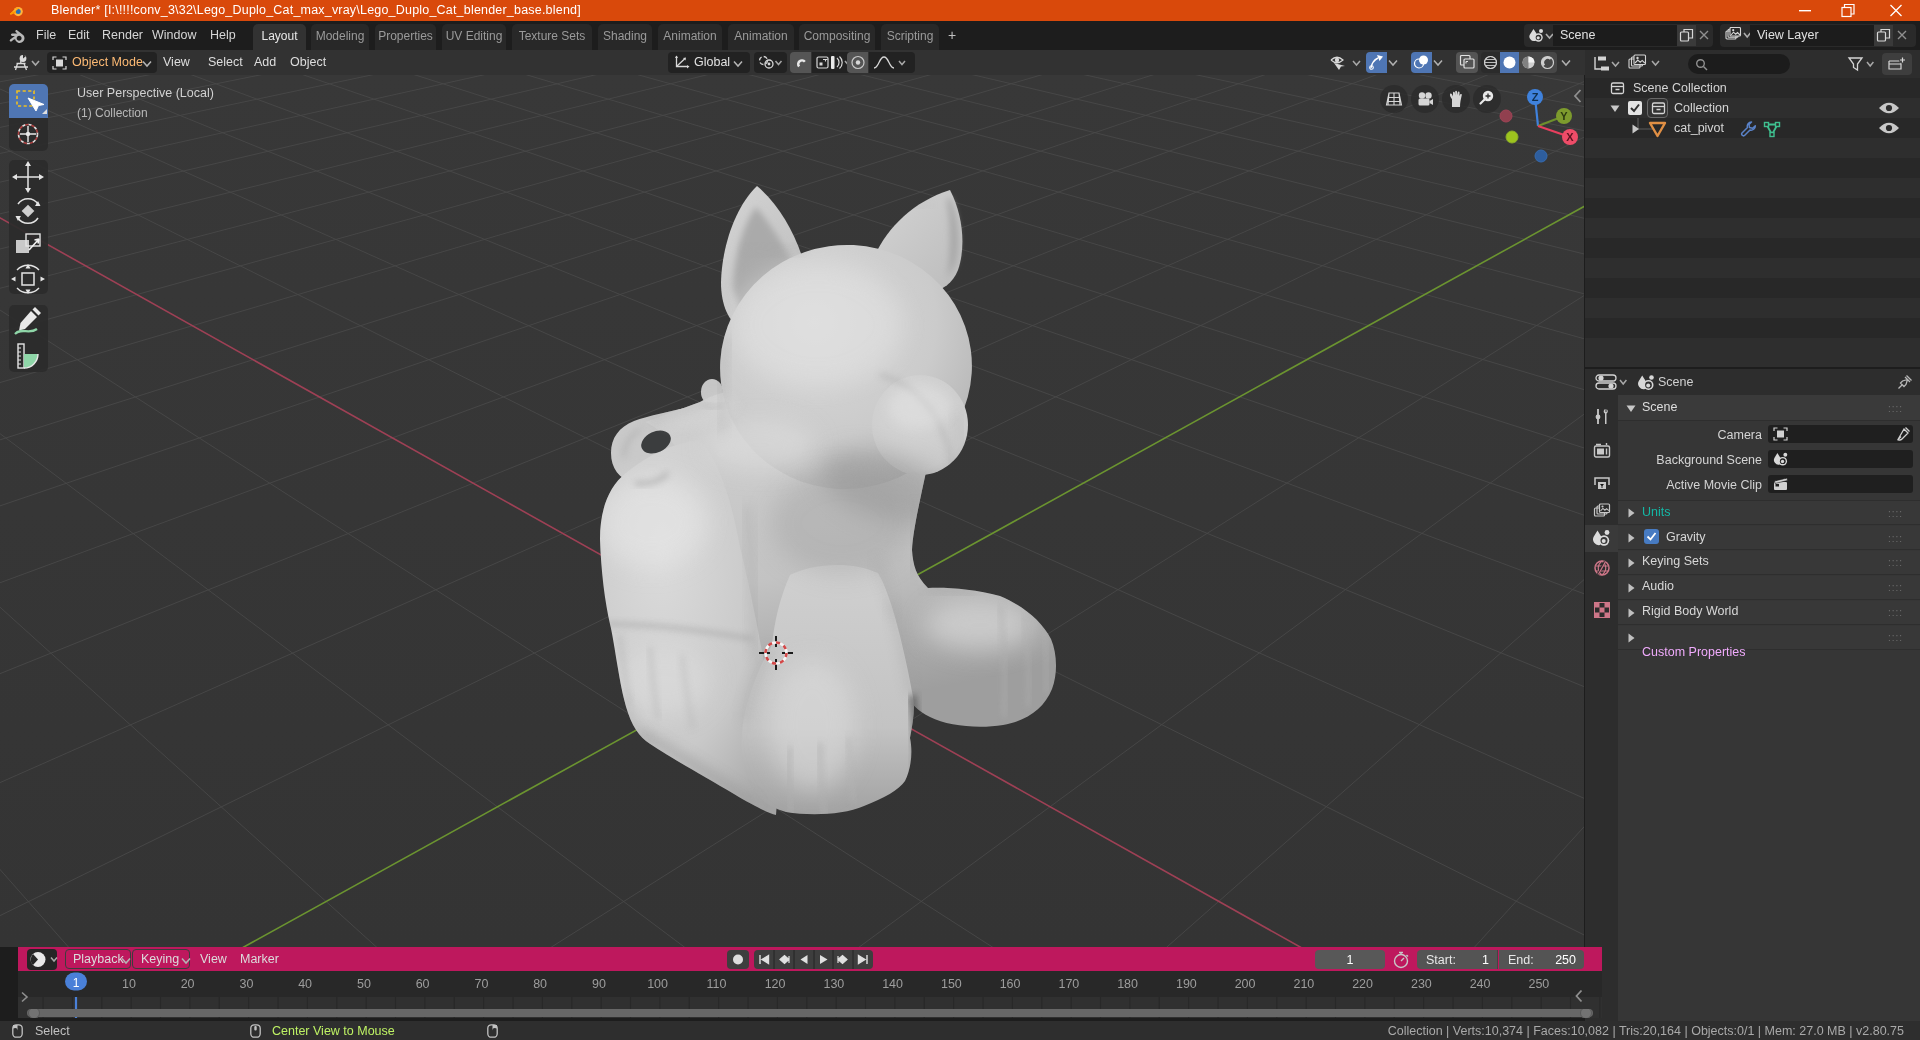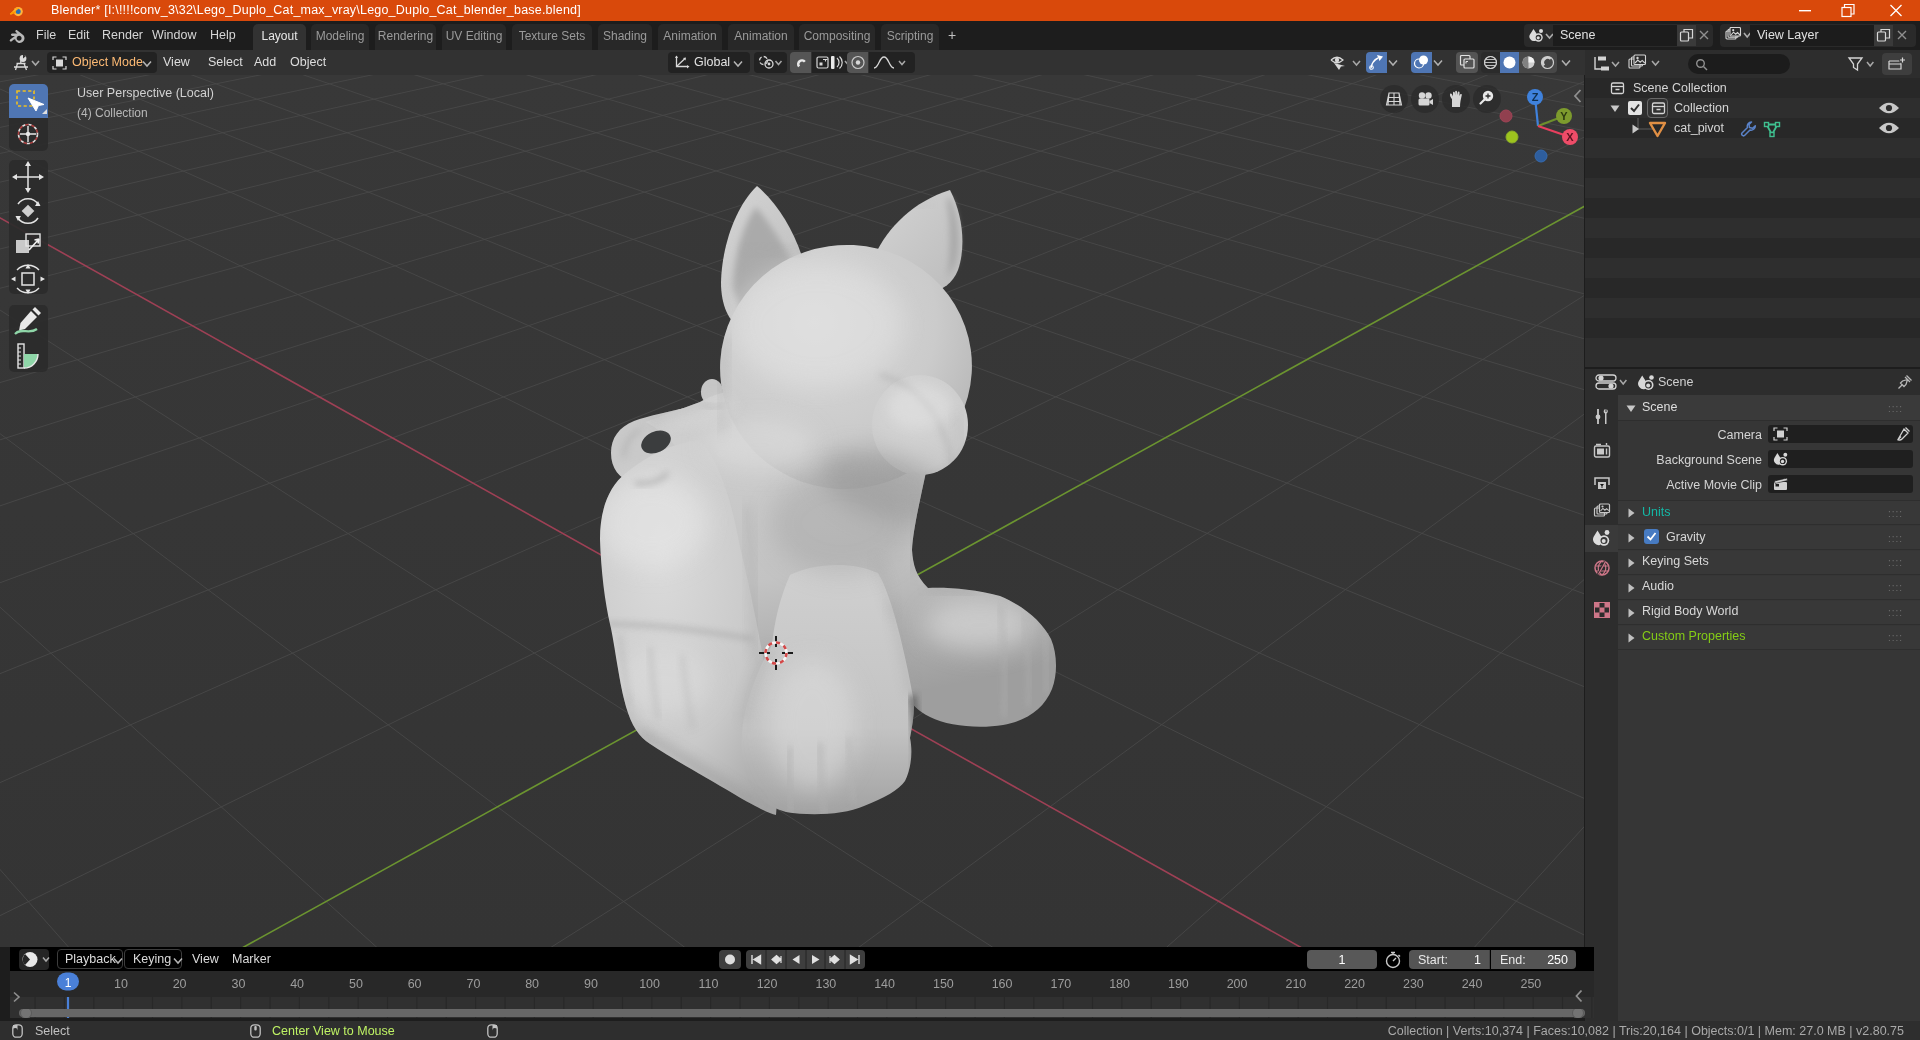"Rendering" div.tab { text: Rendering -> Properties }
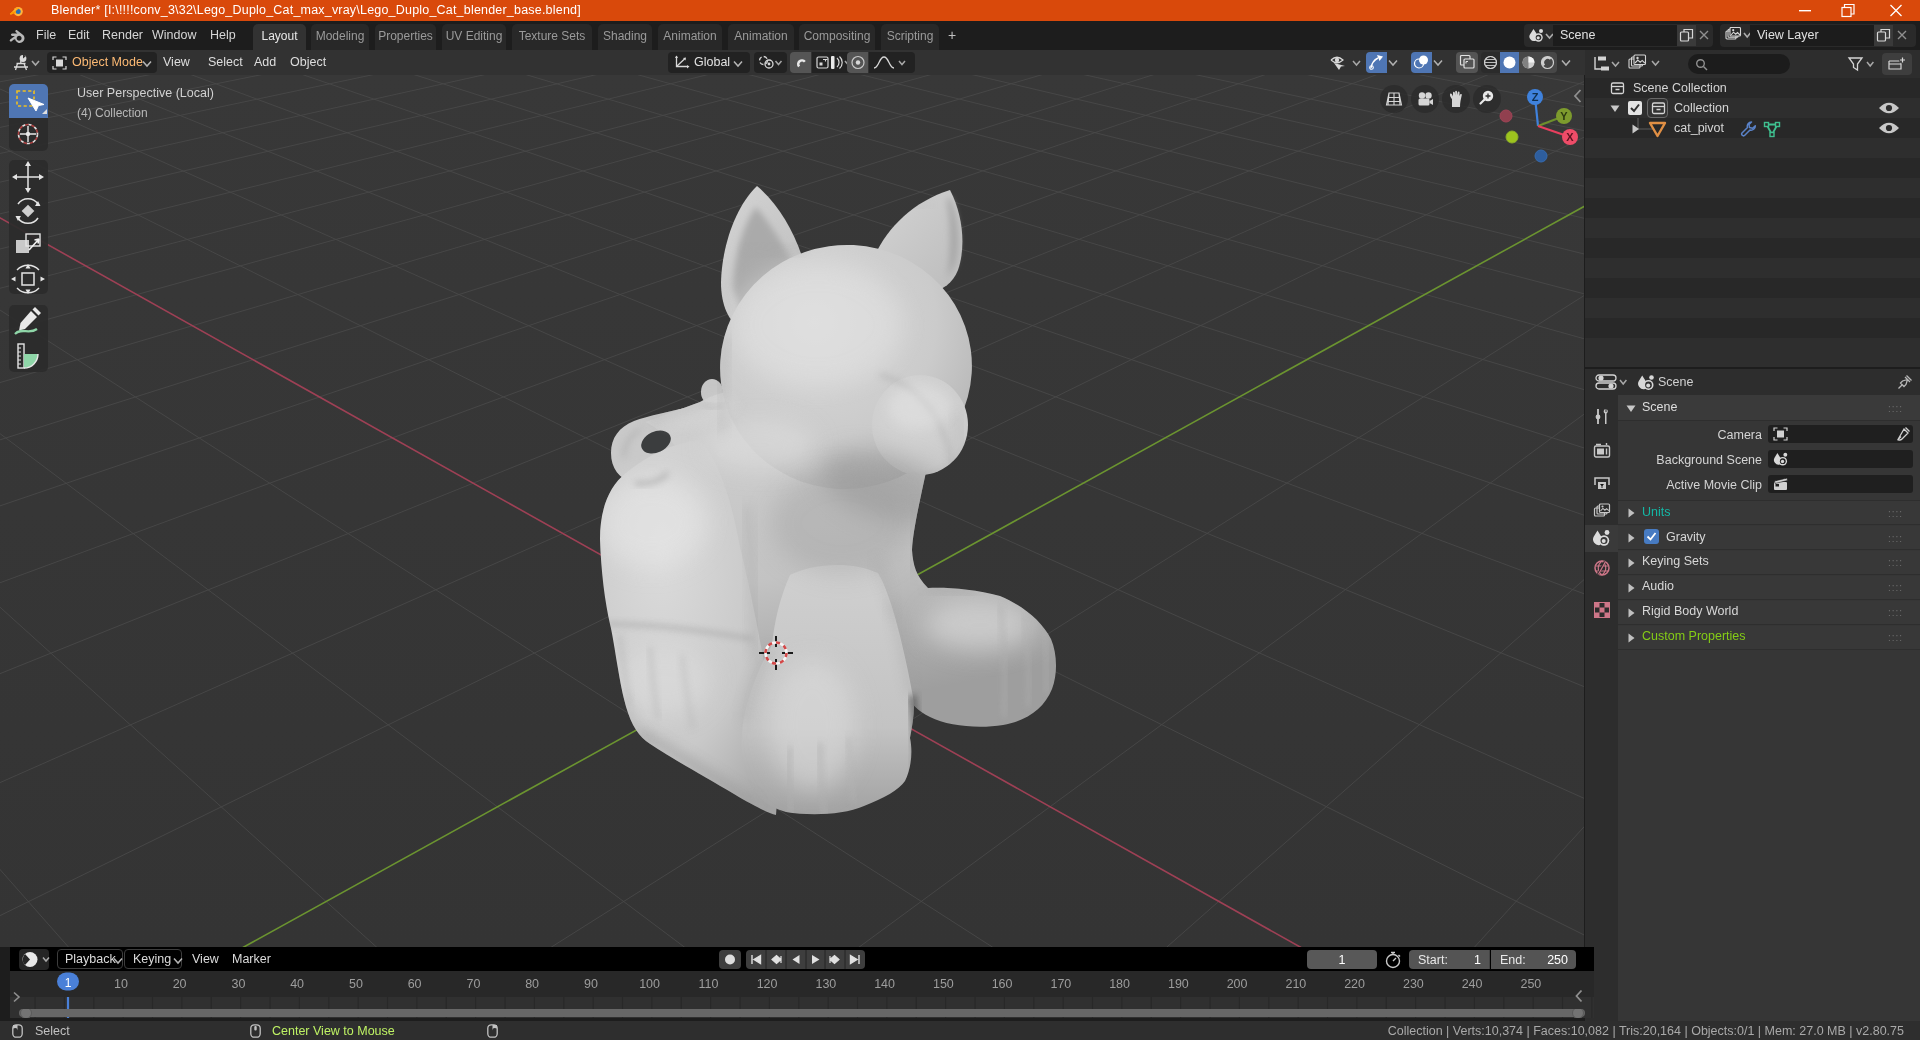"(4) Collection" div { text: 4 -> 1 }
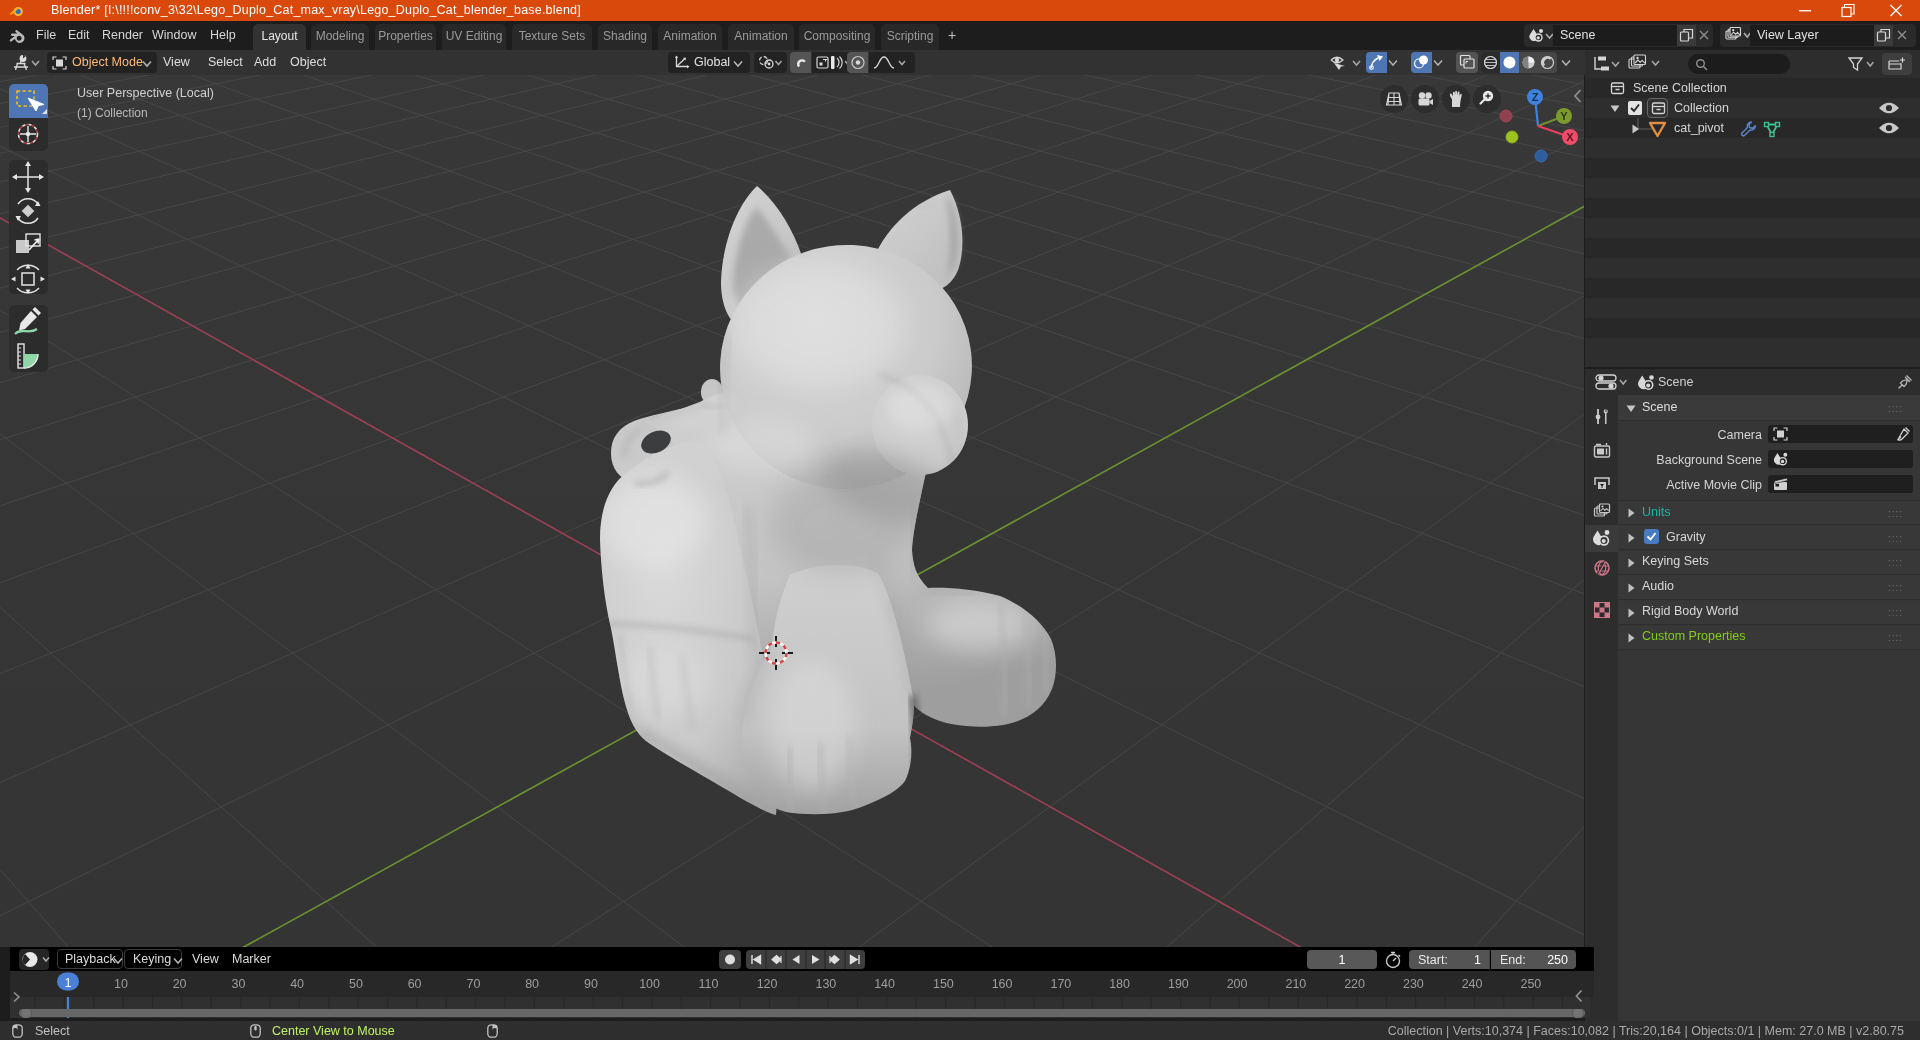"Custom Properties" div.abs { color: #84cc16 -> #f0abfc; top: 234px -> 250px }
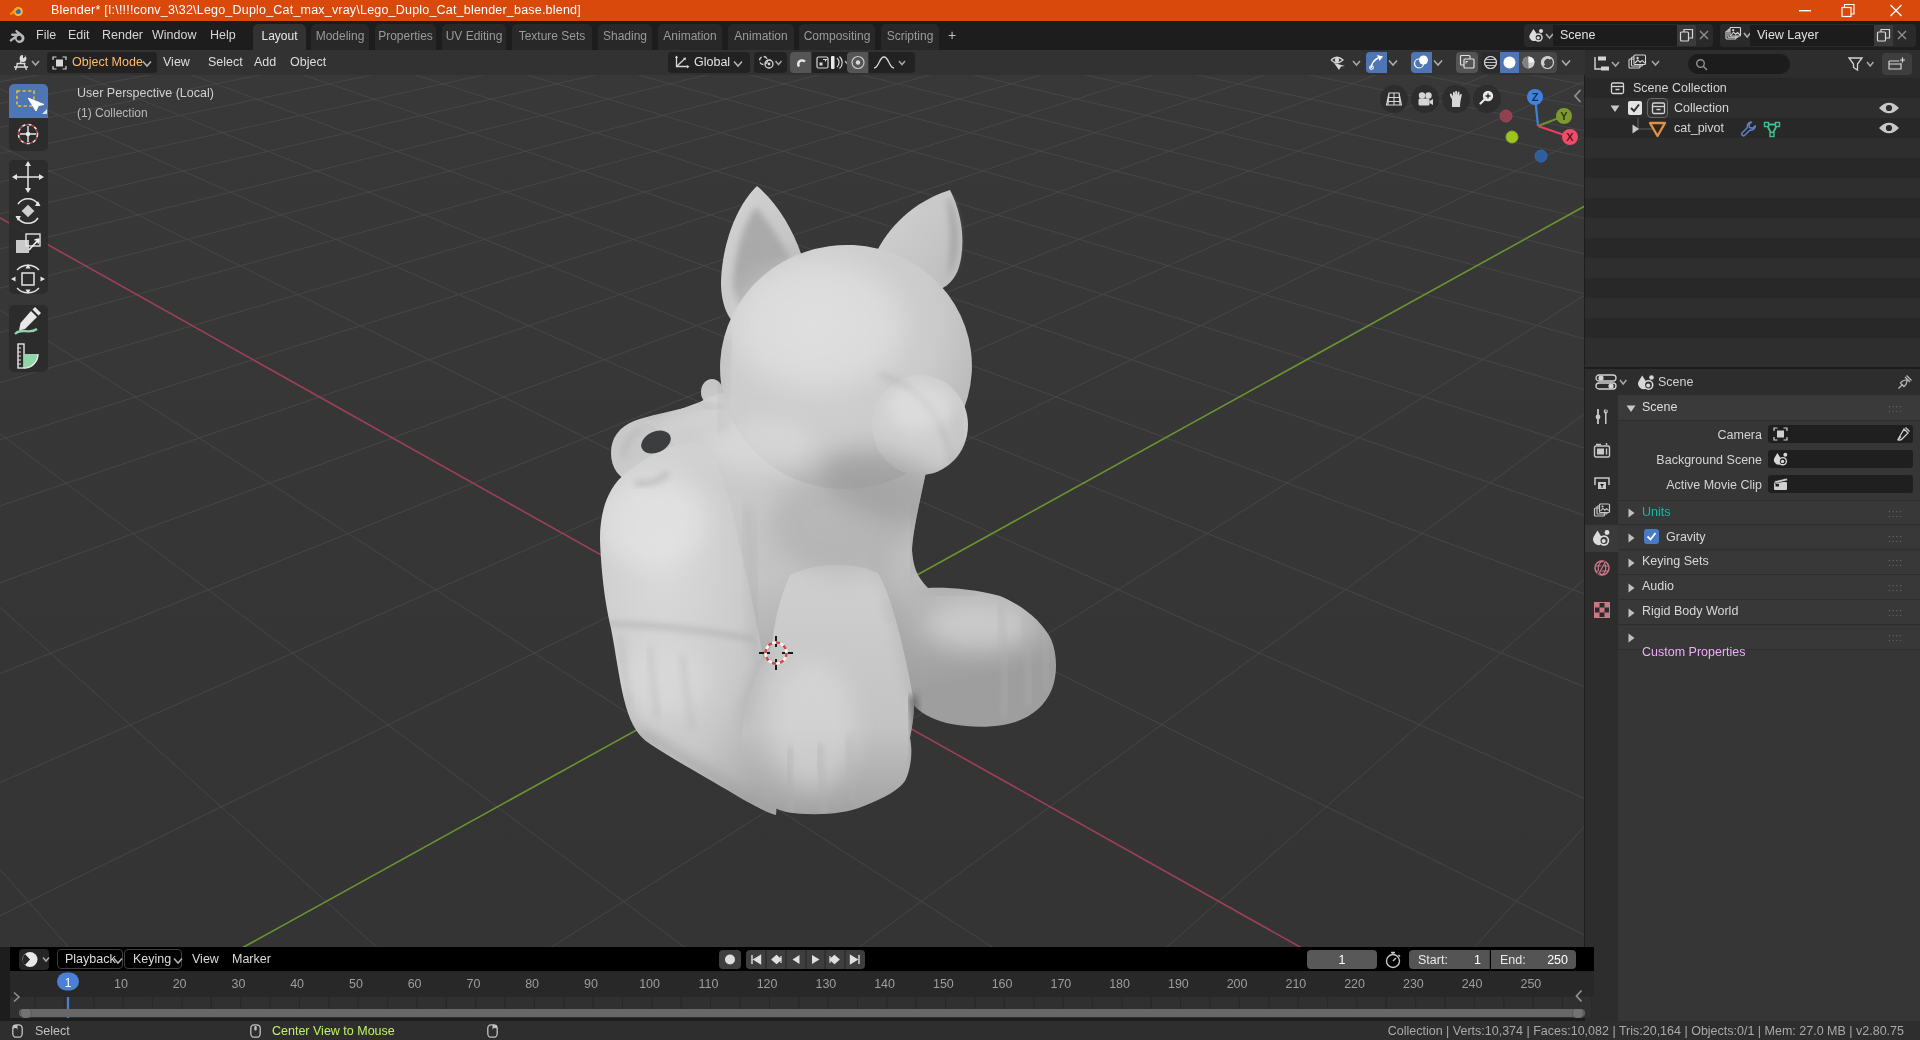"Playback" #timeline { background: #000000 -> #be185d; left: 10px -> 18px }
